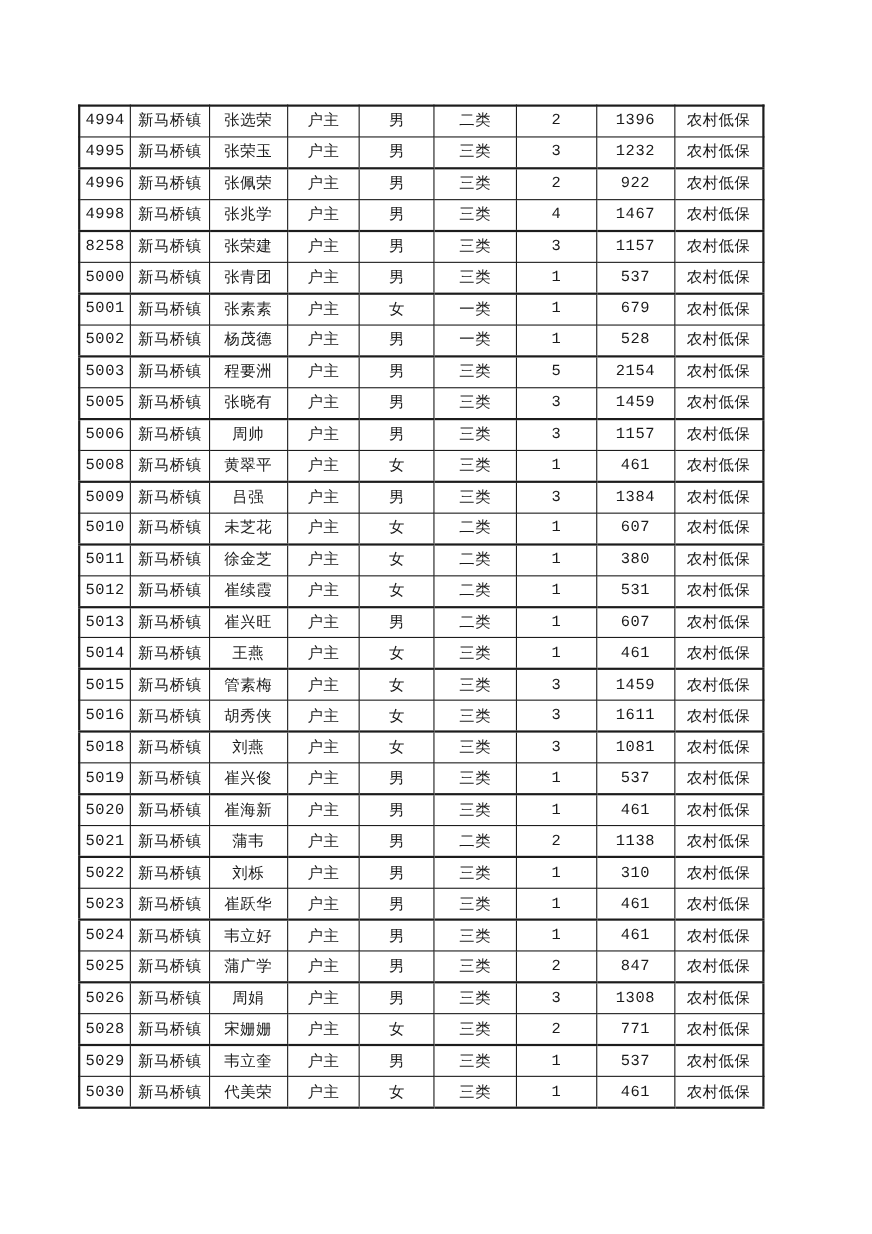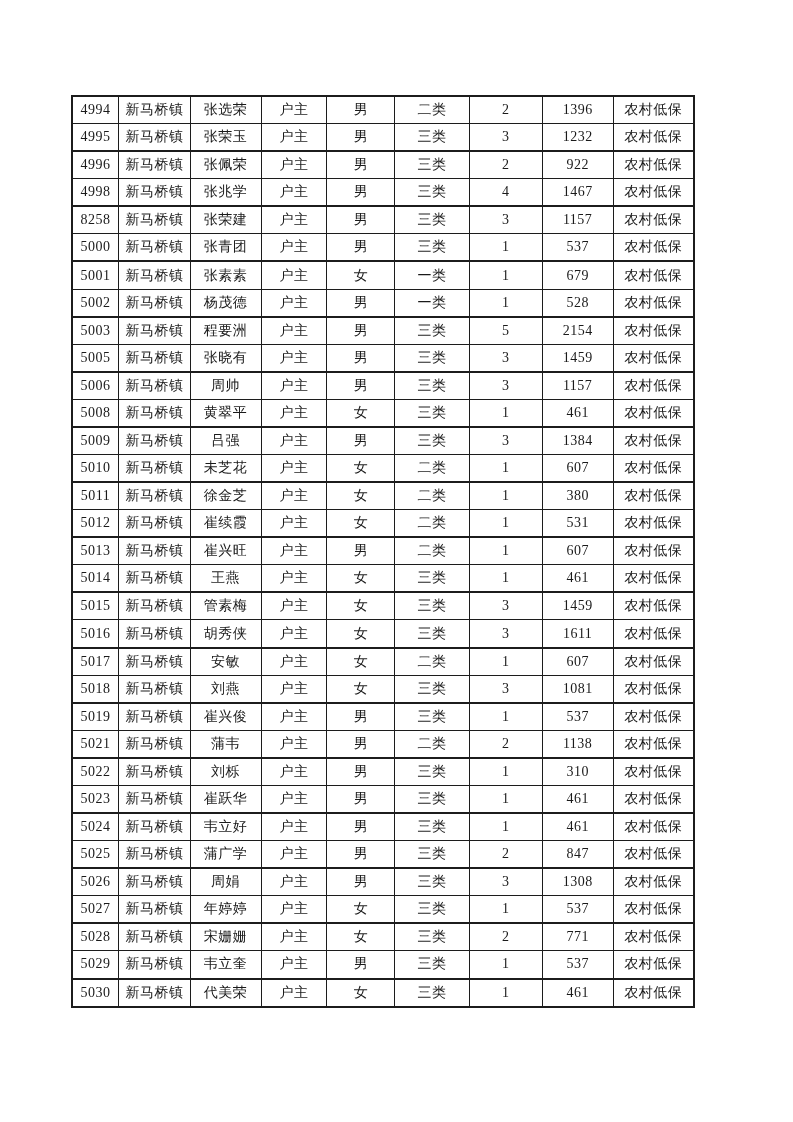"4994" .page { font-family: Liberation Serif, serif -> Liberation Mono, monospace }
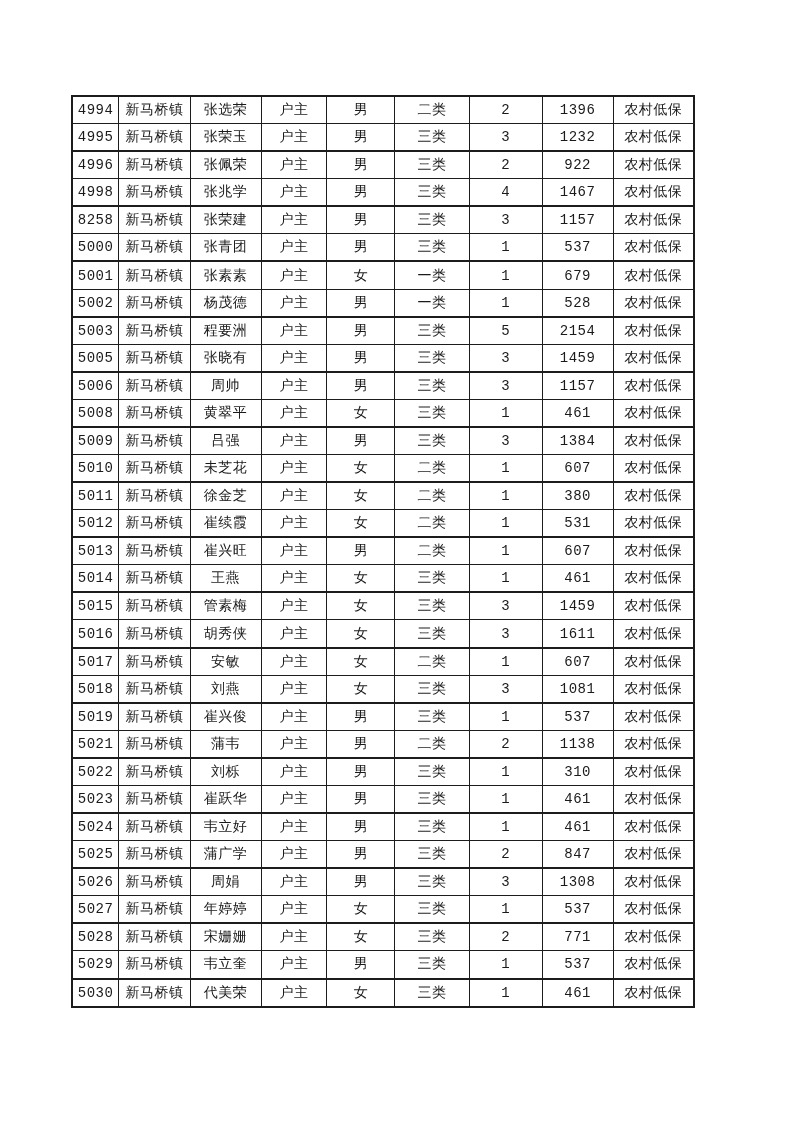"5017" tr { html: <tr> <td>5017</td> <td>新马桥镇</td> <td>安敏</td> <td>户主</td> <td>女</td> <td>二类</td> <td>1</td> <td>607</td> <td>农村低保</td> </tr> -> none }
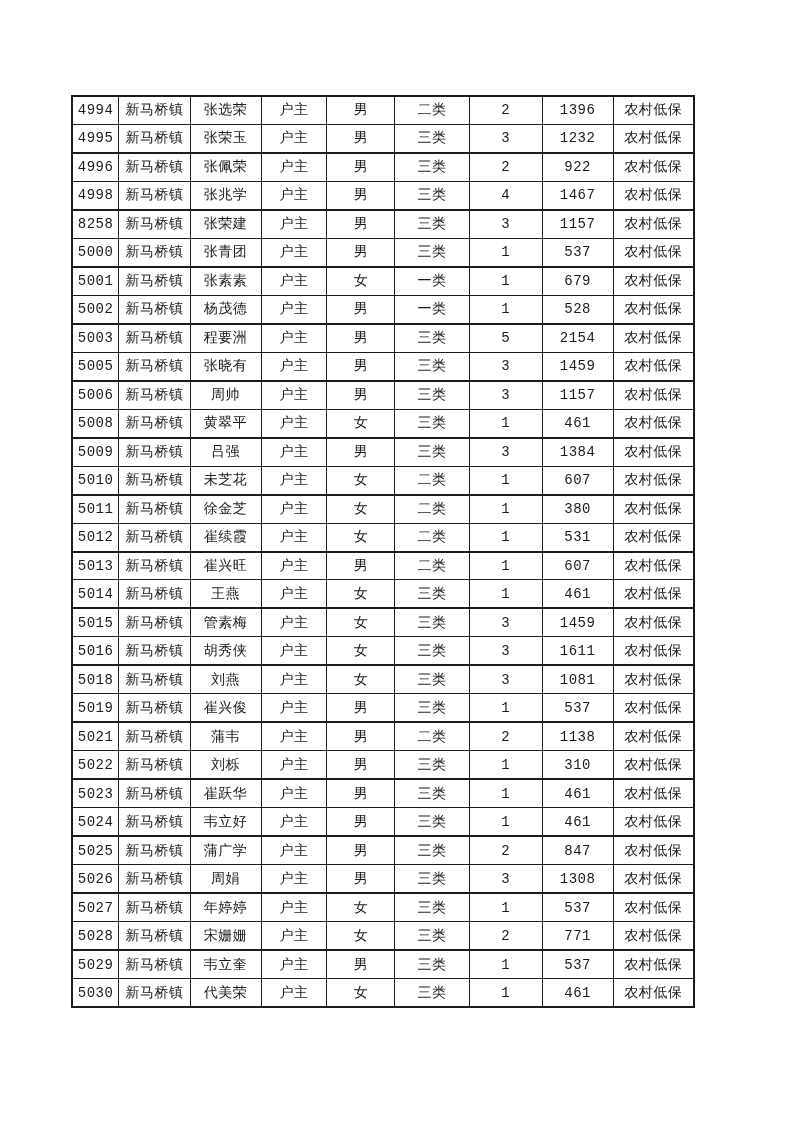"5020" tr { html: none -> <tr> <td>5020</td> <td>新马桥镇</td> <td>崔海新</td> <td>户主</td> <td>男</td> <td>三类</td> <td>1</td> <td>461</td> <td>农村低保</td> </tr> }
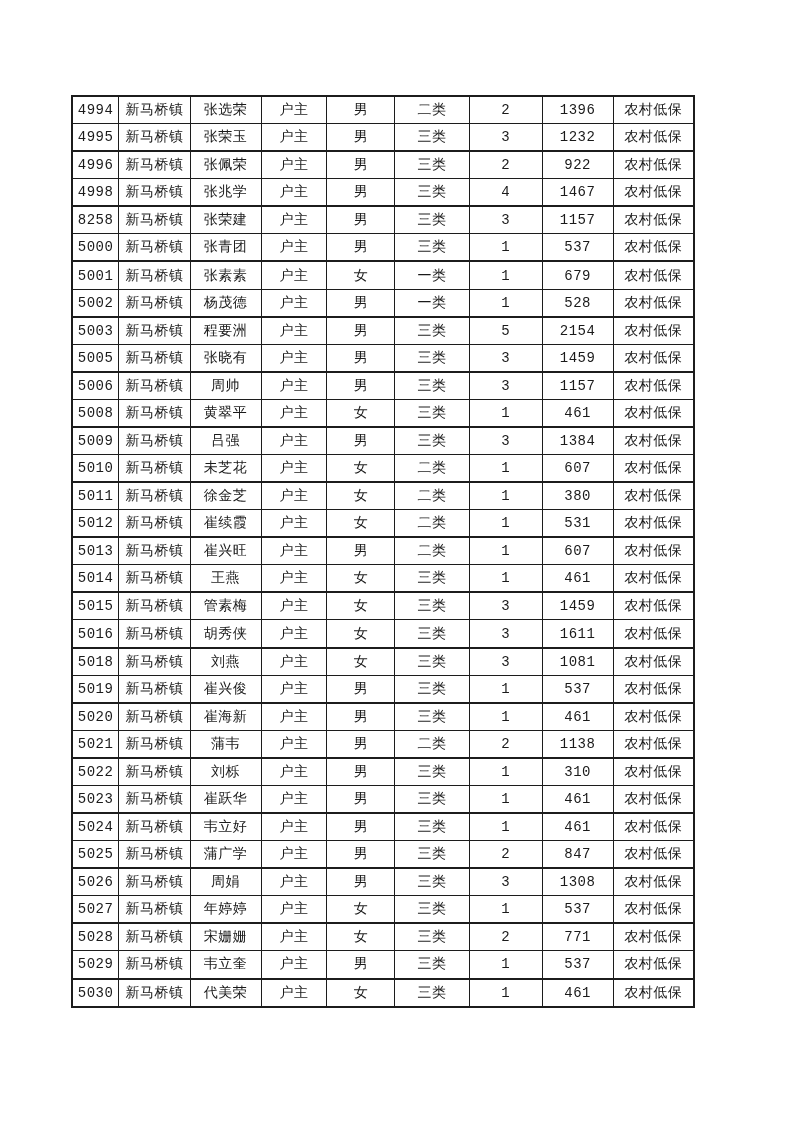"5027" tr { html: <tr> <td>5027</td> <td>新马桥镇</td> <td>年婷婷</td> <td>户主</td> <td>女</td> <td>三类</td> <td>1</td> <td>537</td> <td>农村低保</td> </tr> -> none }
